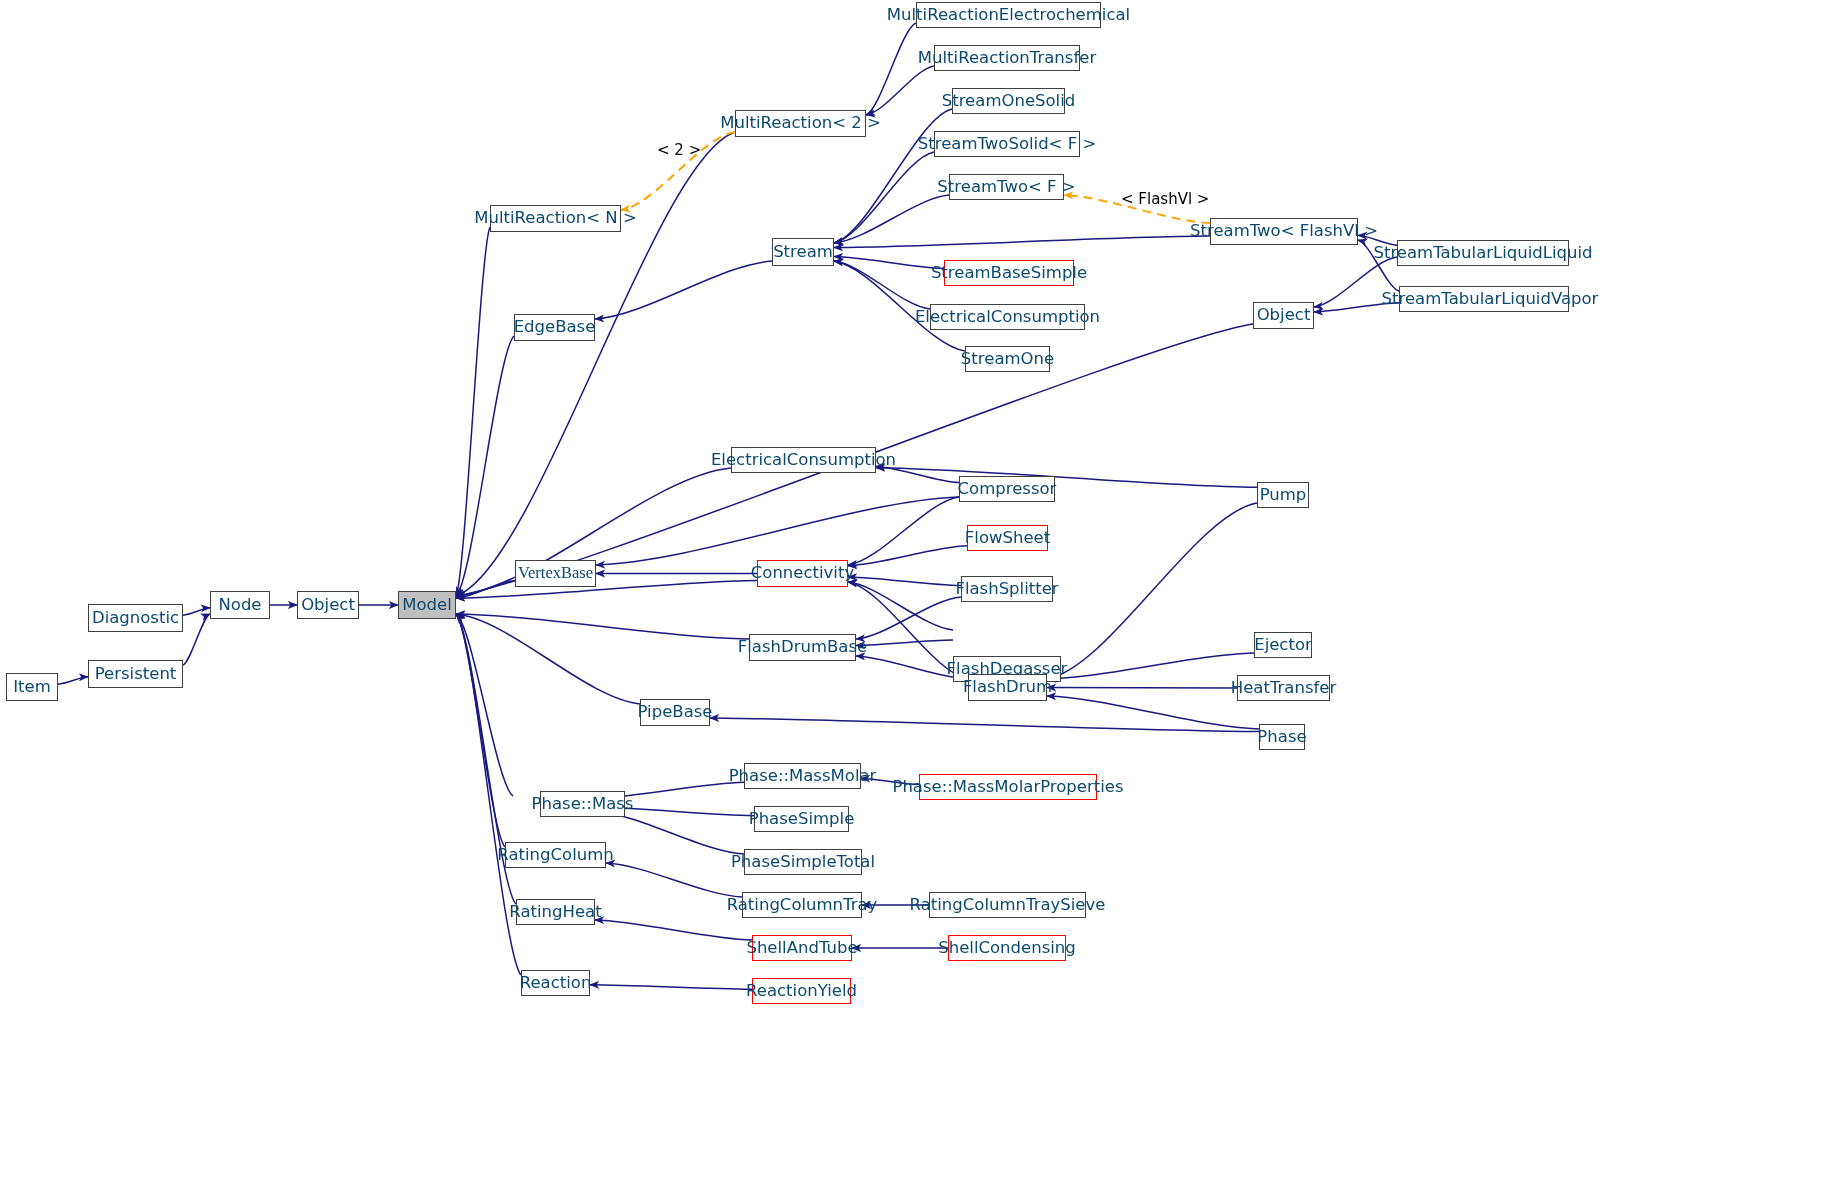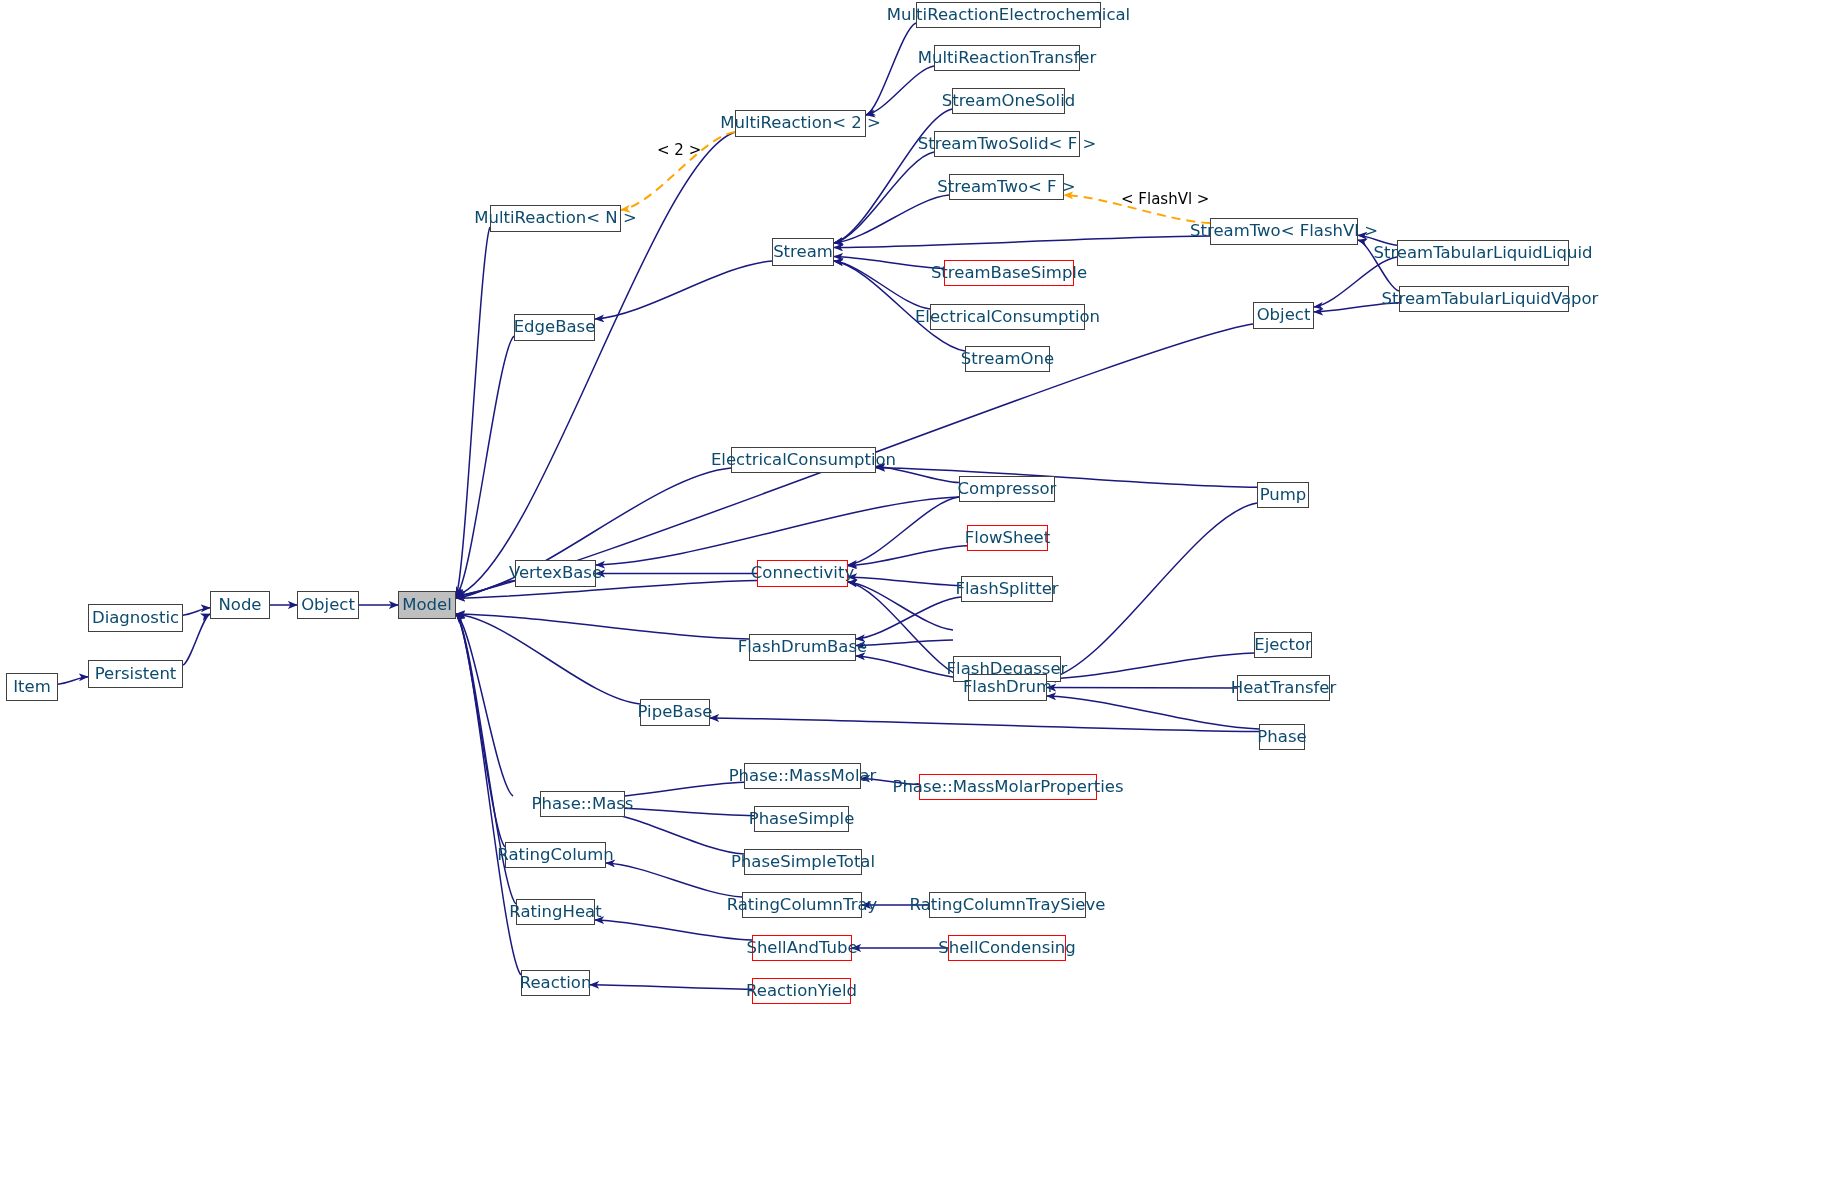"VertexBase" div.nodebox { font-family: none -> Liberation Serif, serif }
